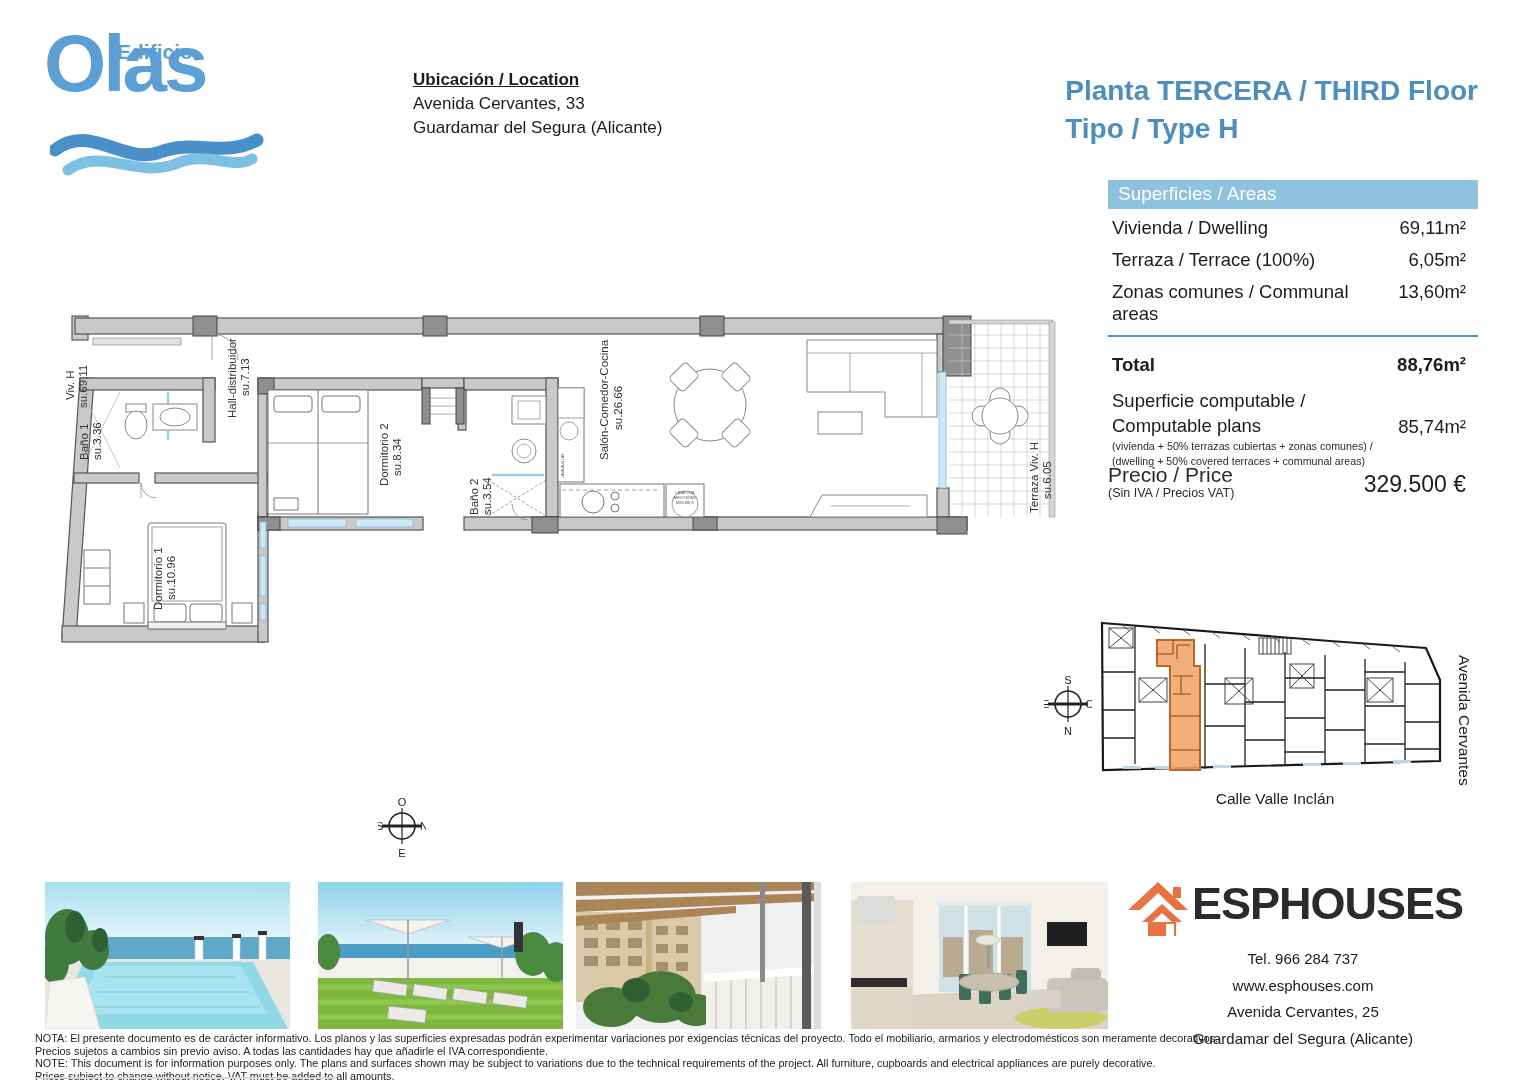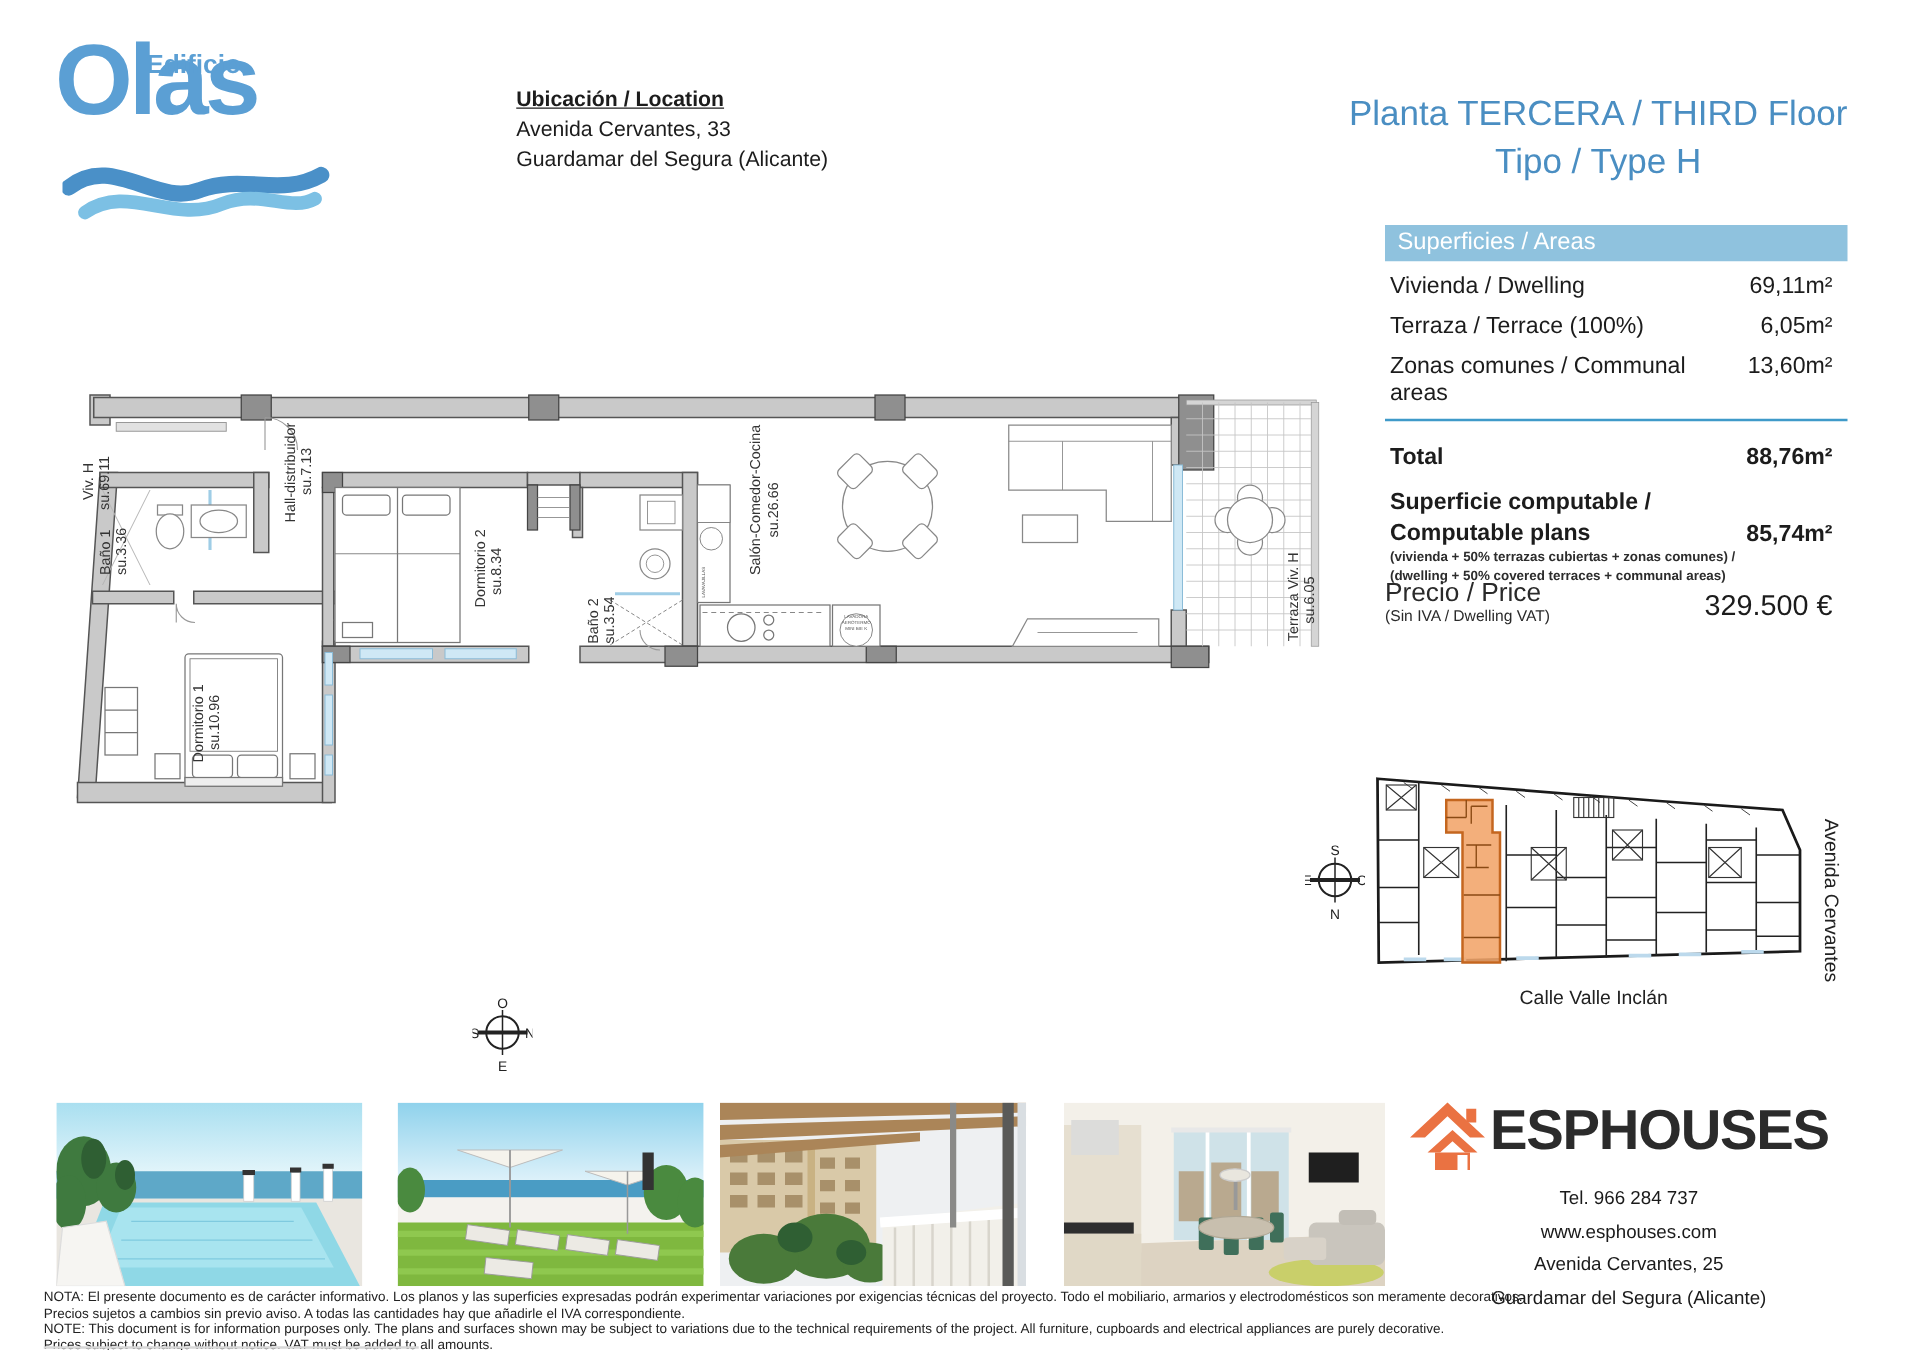"Planta TERCERA / THIRD Floor" .title { font-weight: normal -> bold; text-align: center -> left }
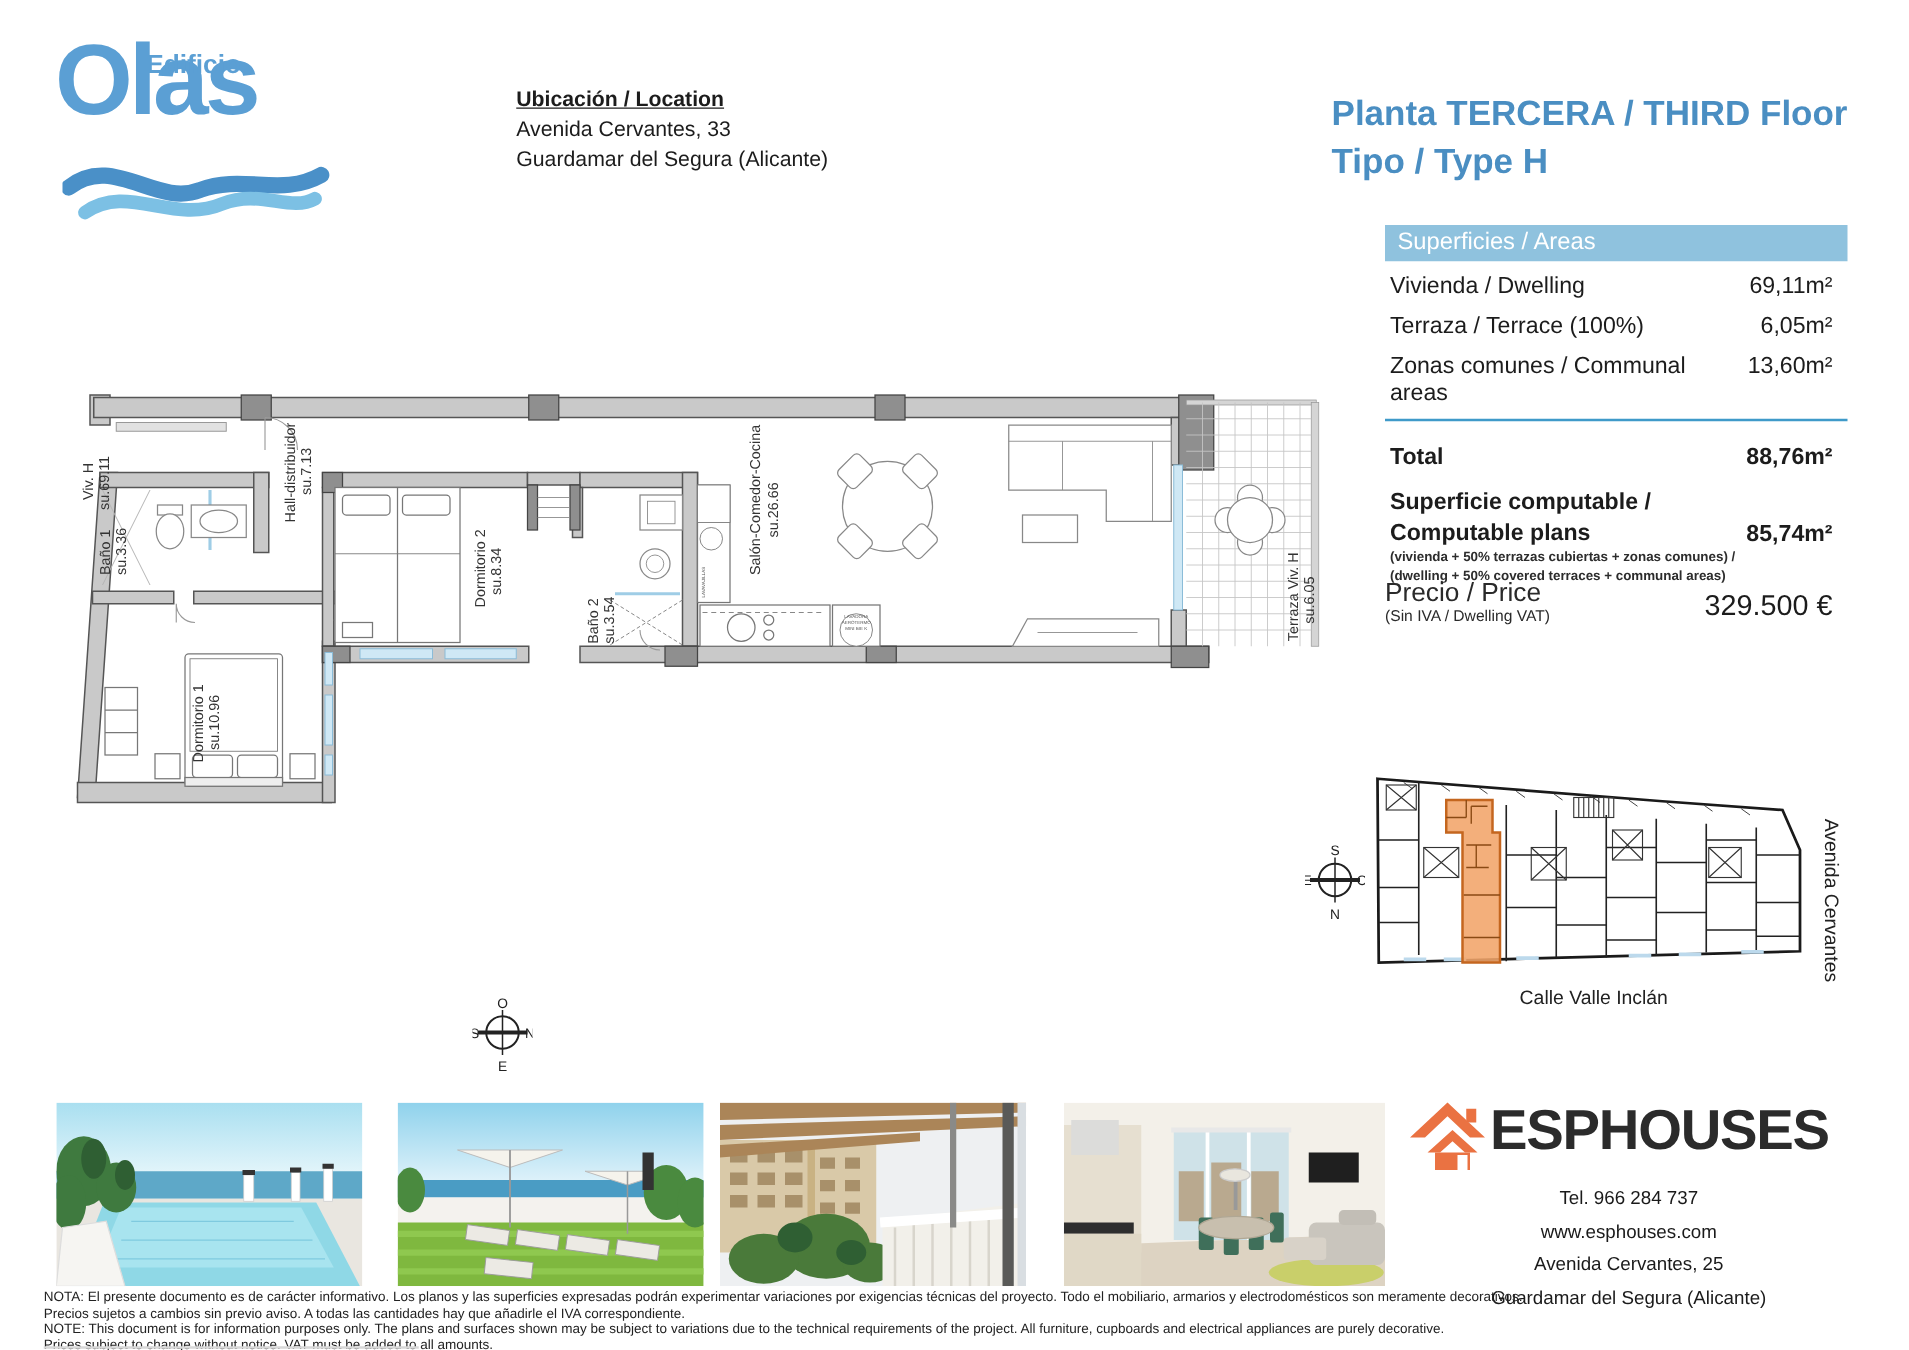"Superficie computable /" .acomp { font-weight: bold -> none }
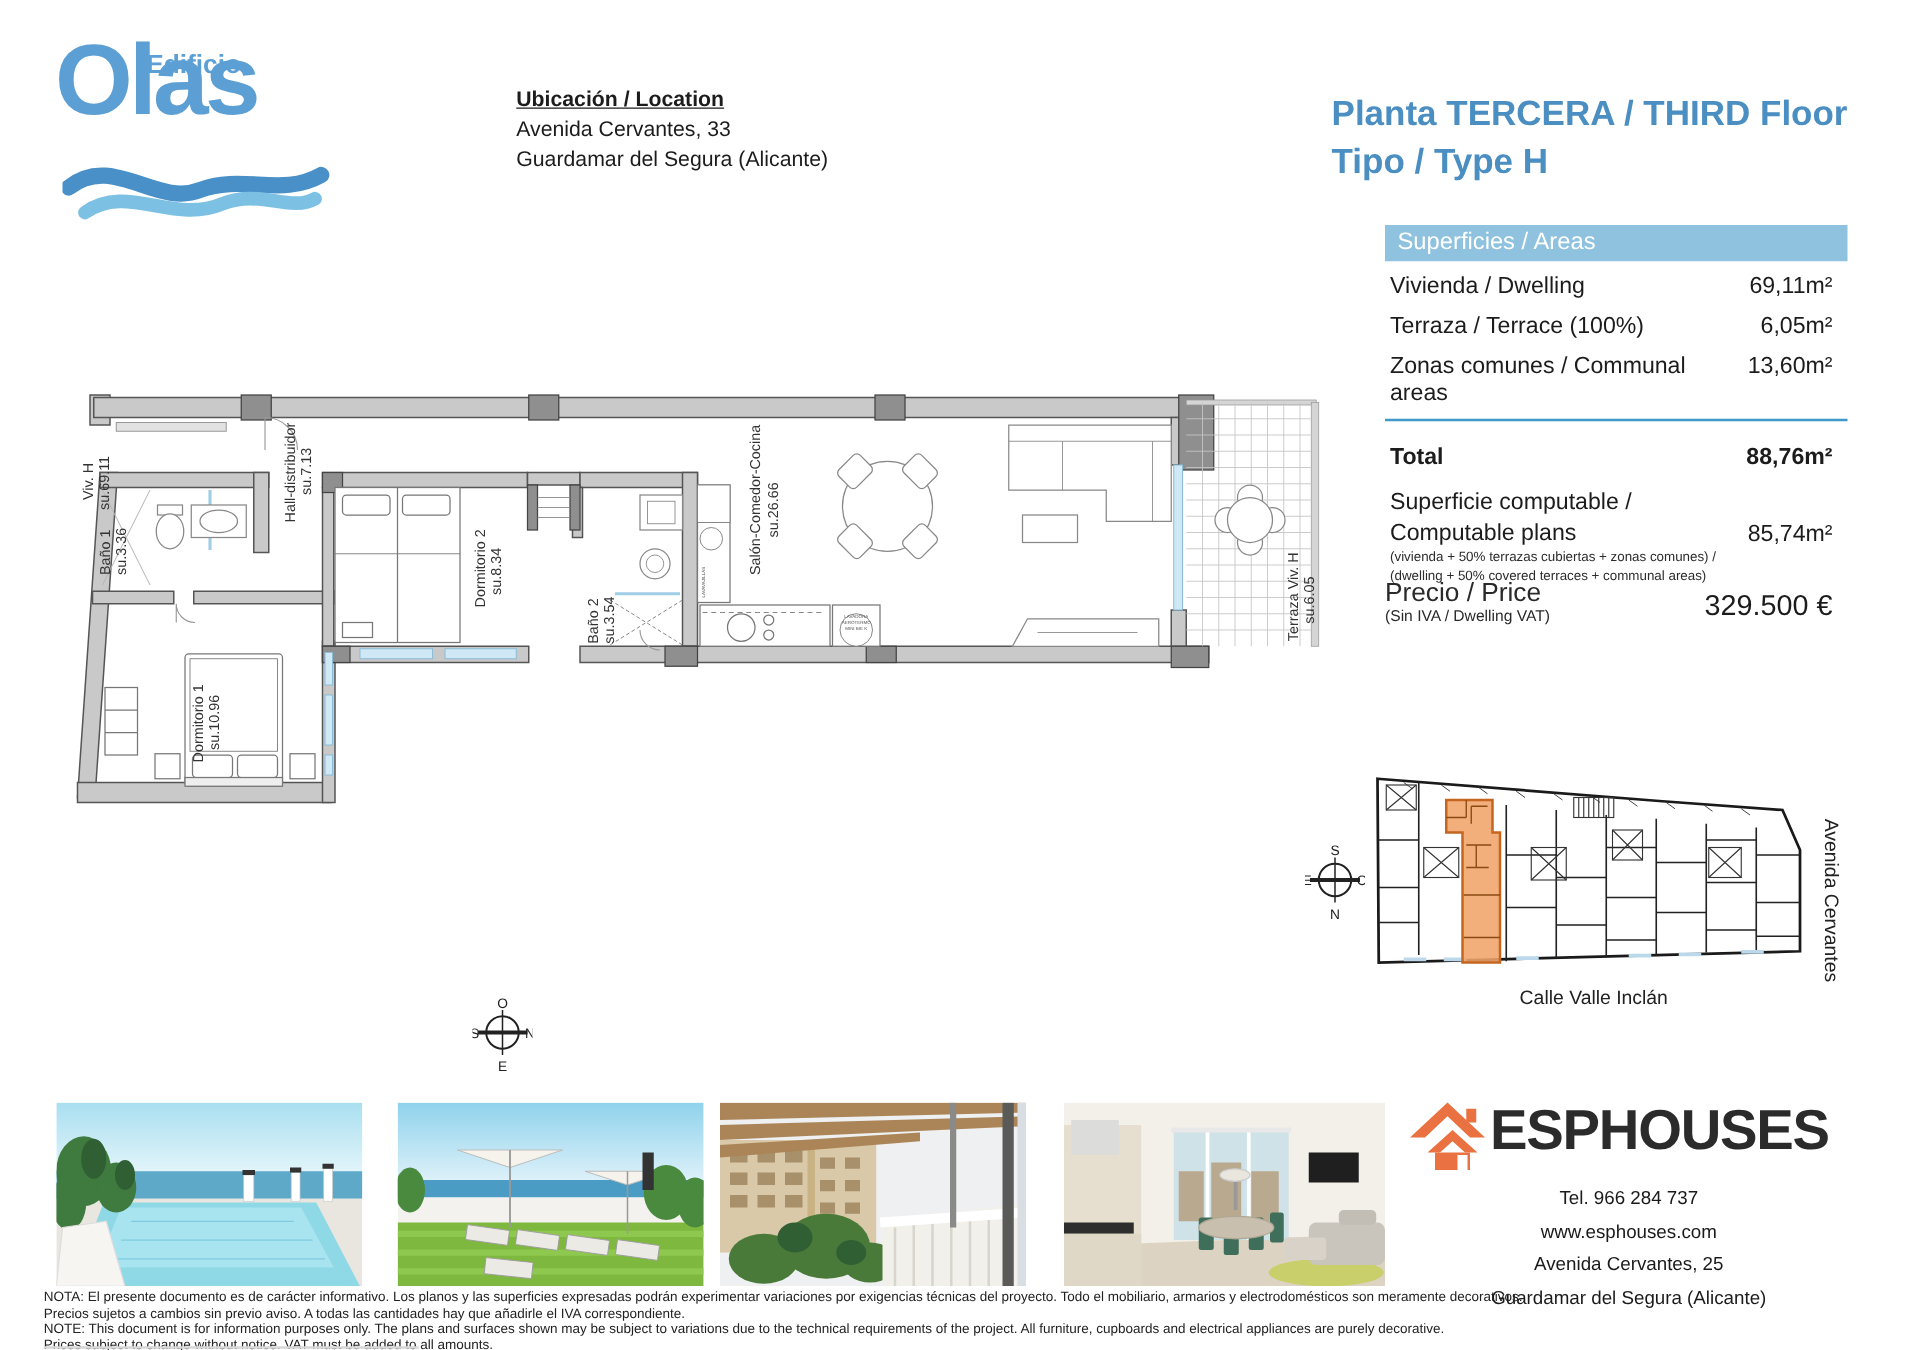"(Sin IVA / Dwelling VAT)" div.note { text: Dwelling -> Precios }
